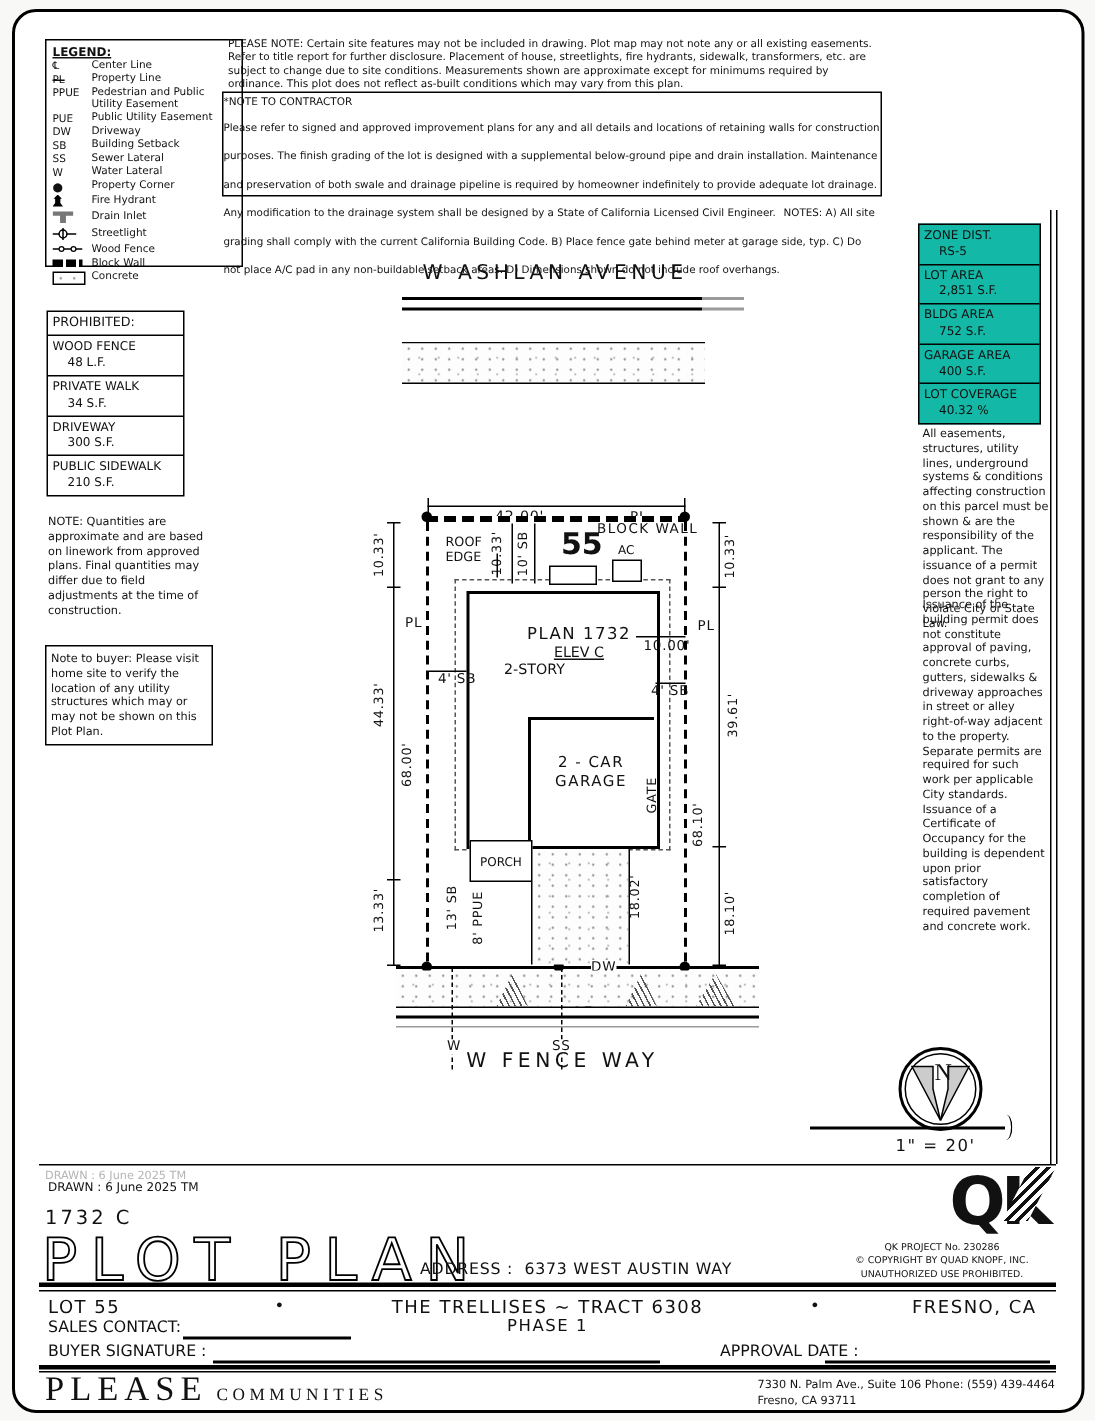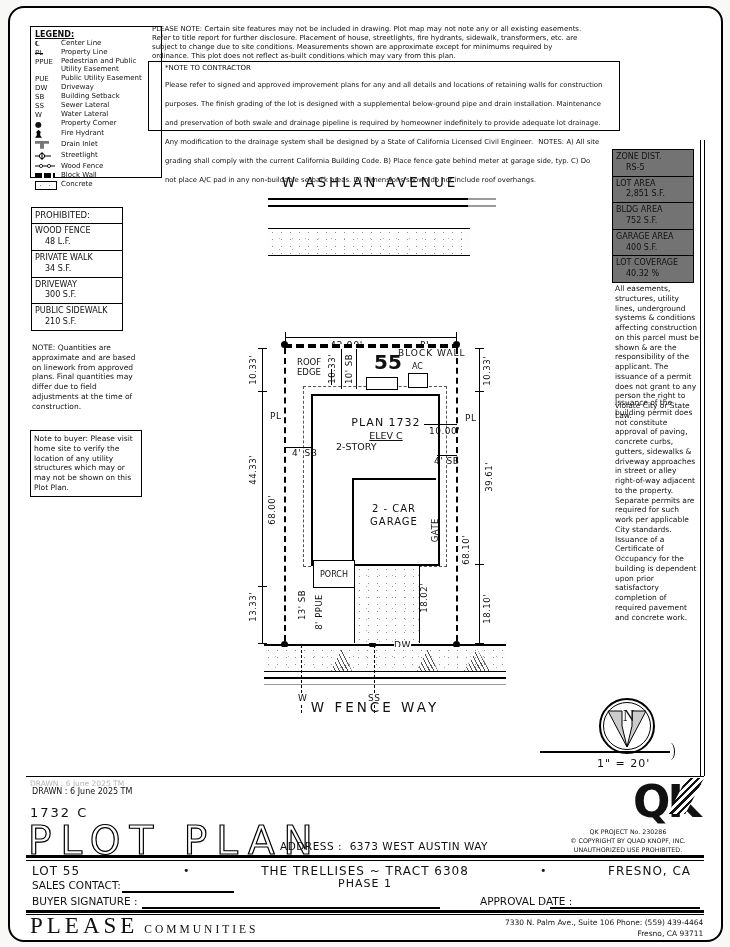"*NOTE TO CONTRACTOR" div.abs { padding: 2px 16px -> 2px 0 }
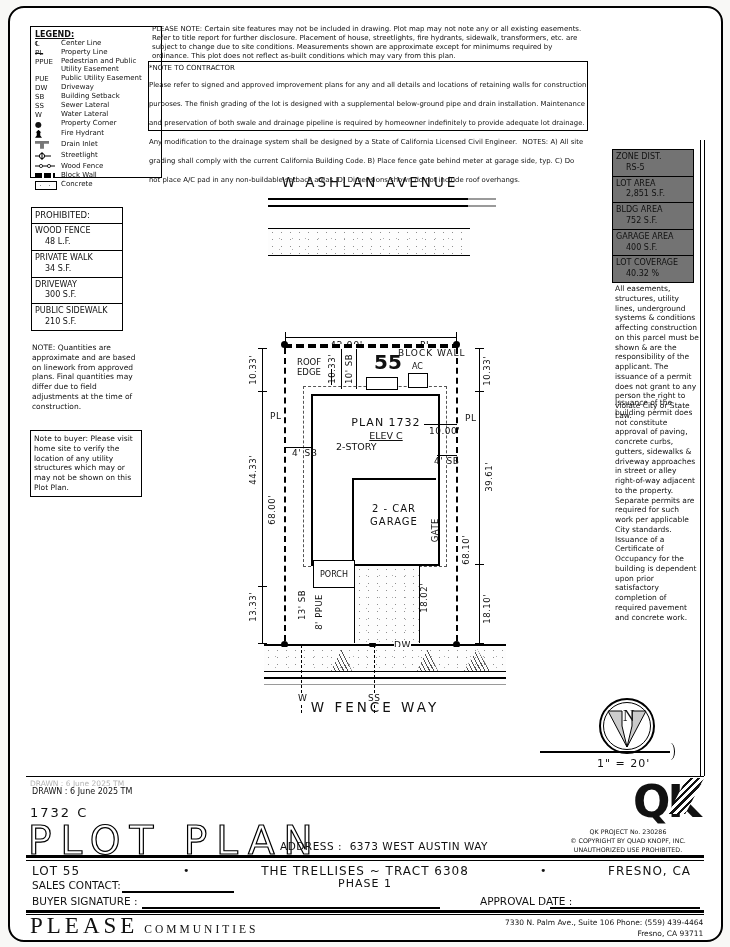"ZONE DIST." div.abs { background: #737373 -> #14b8a6 }
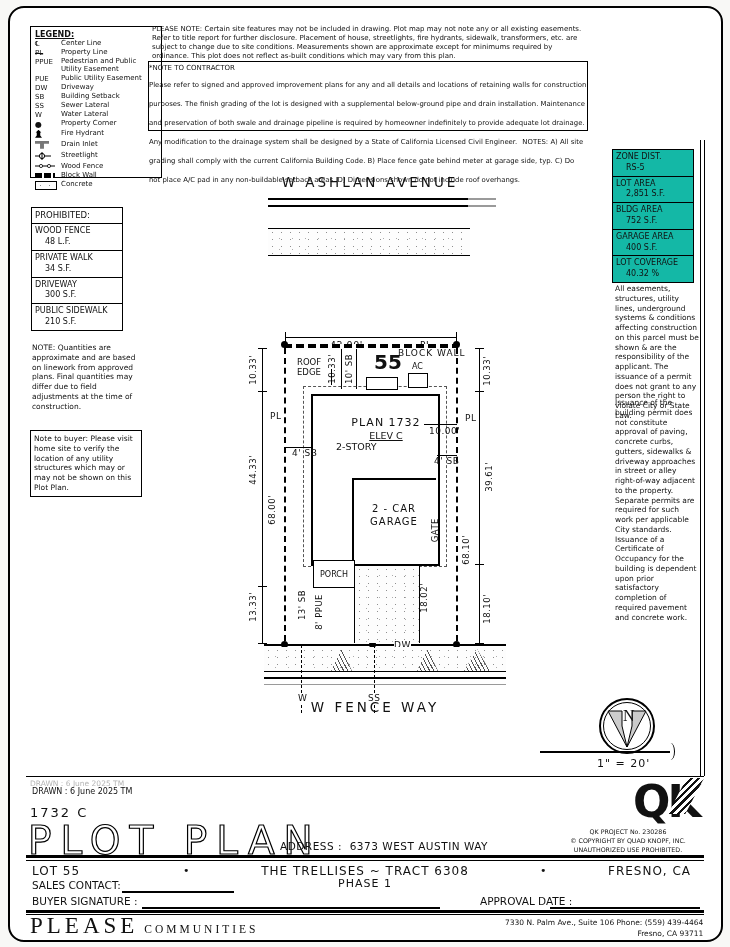"7330 N. Palm Ave., Suite" div.abs { text-align: right -> none }
